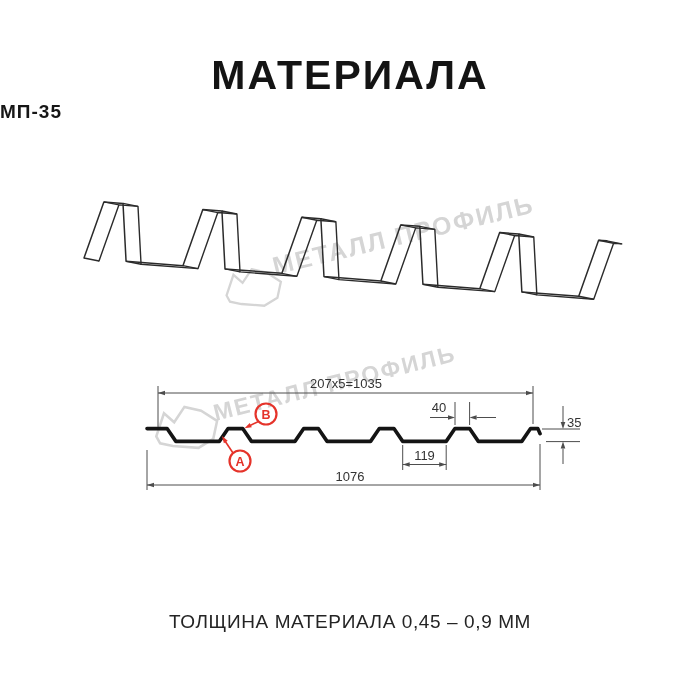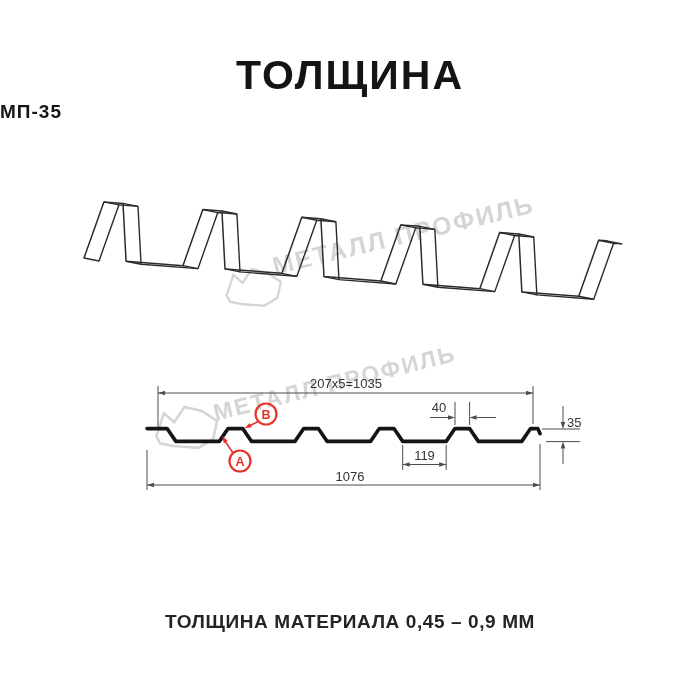"ТОЛЩИНА" div.abs { text: ТОЛЩИНА -> МАТЕРИАЛА }
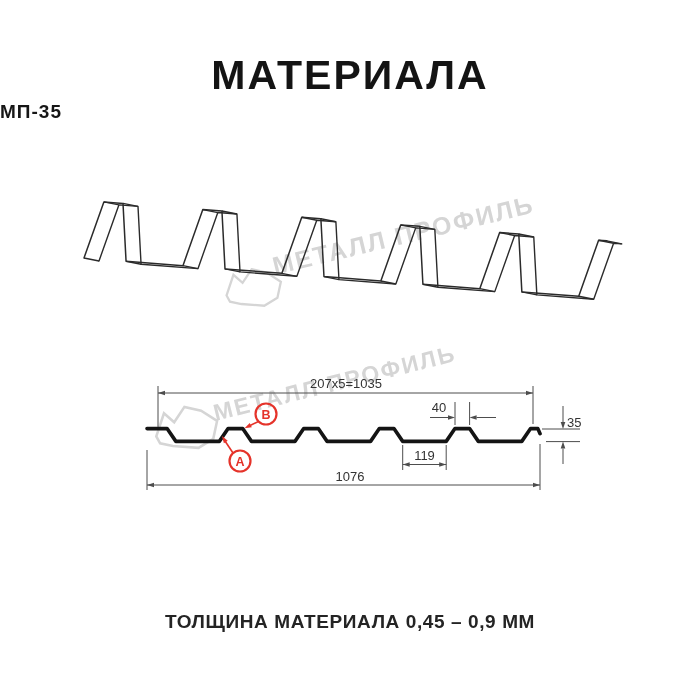"ТОЛЩИНА МАТЕРИАЛА 0,45 – 0,9" .footer-note { font-weight: 700 -> 400 }
